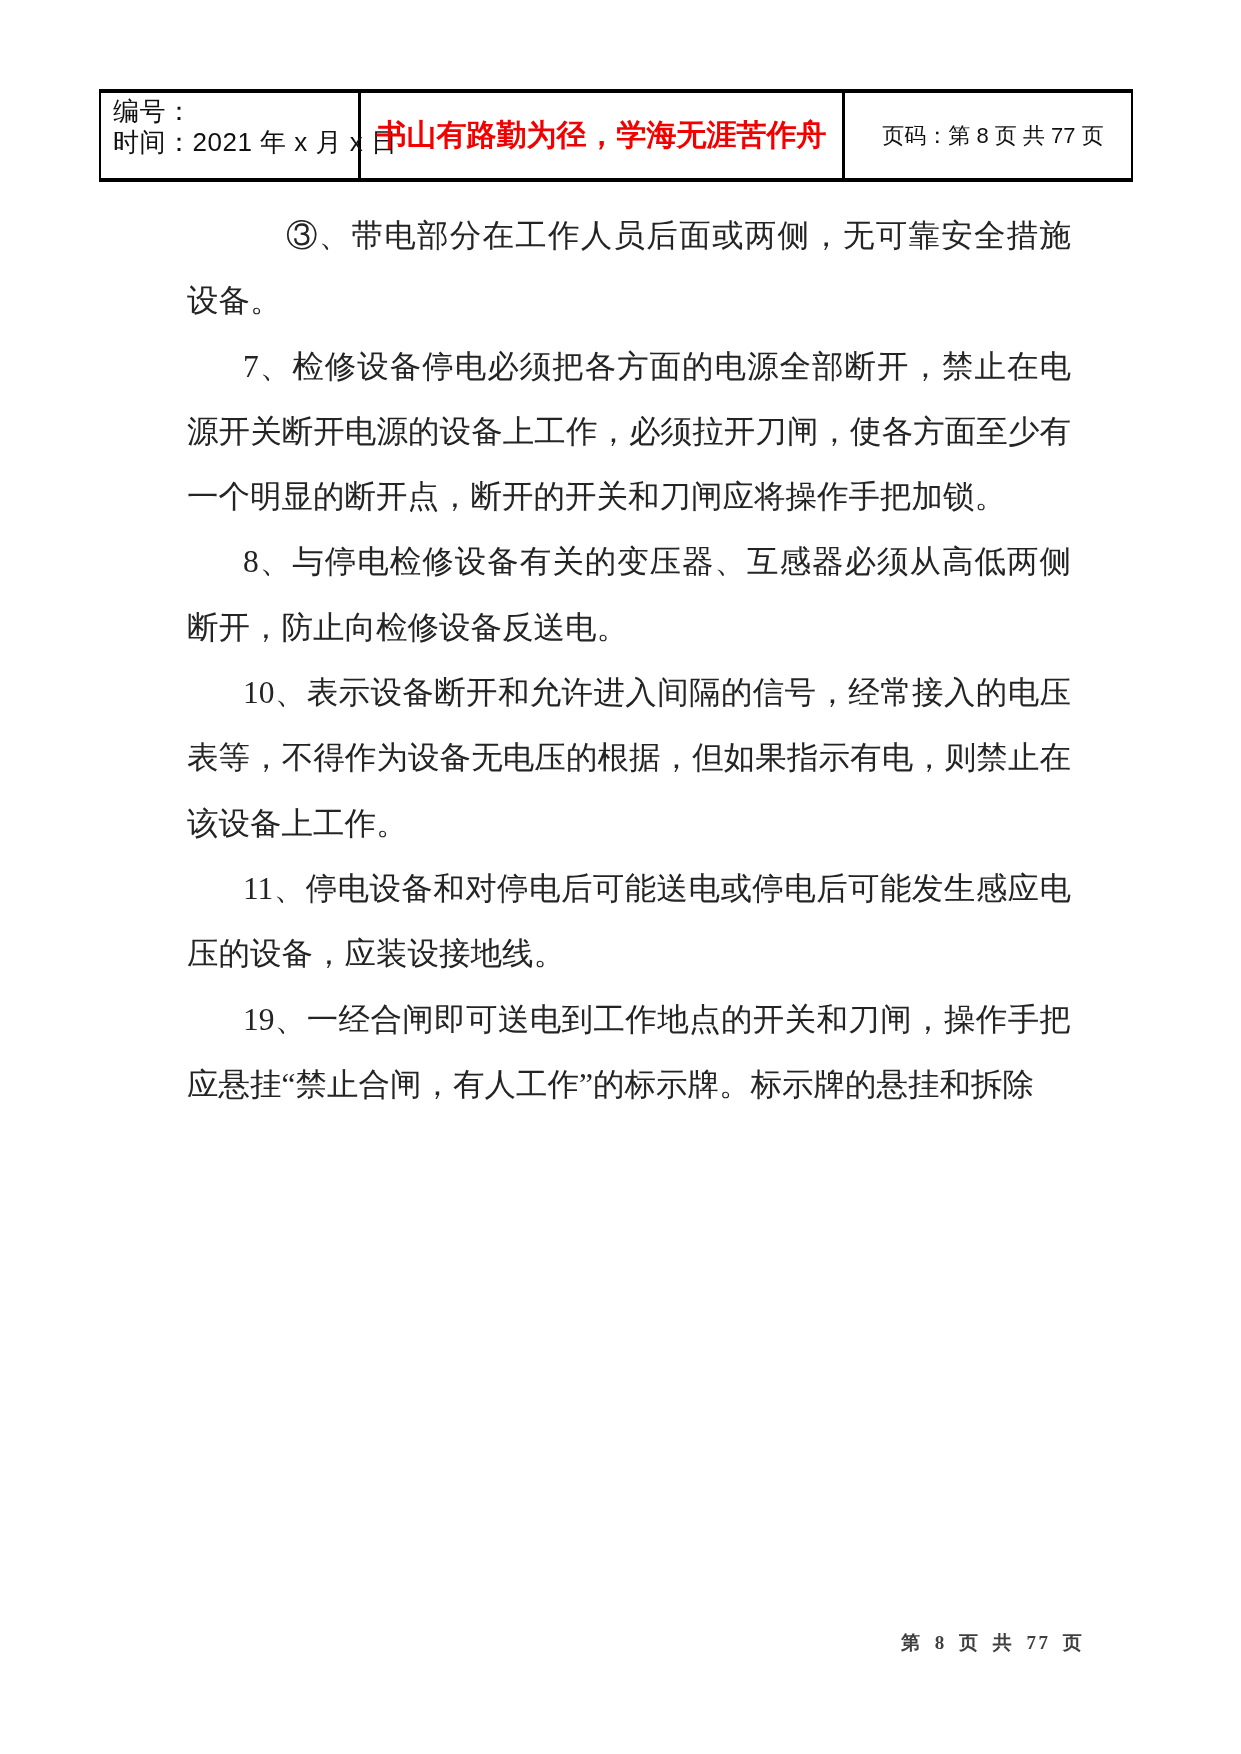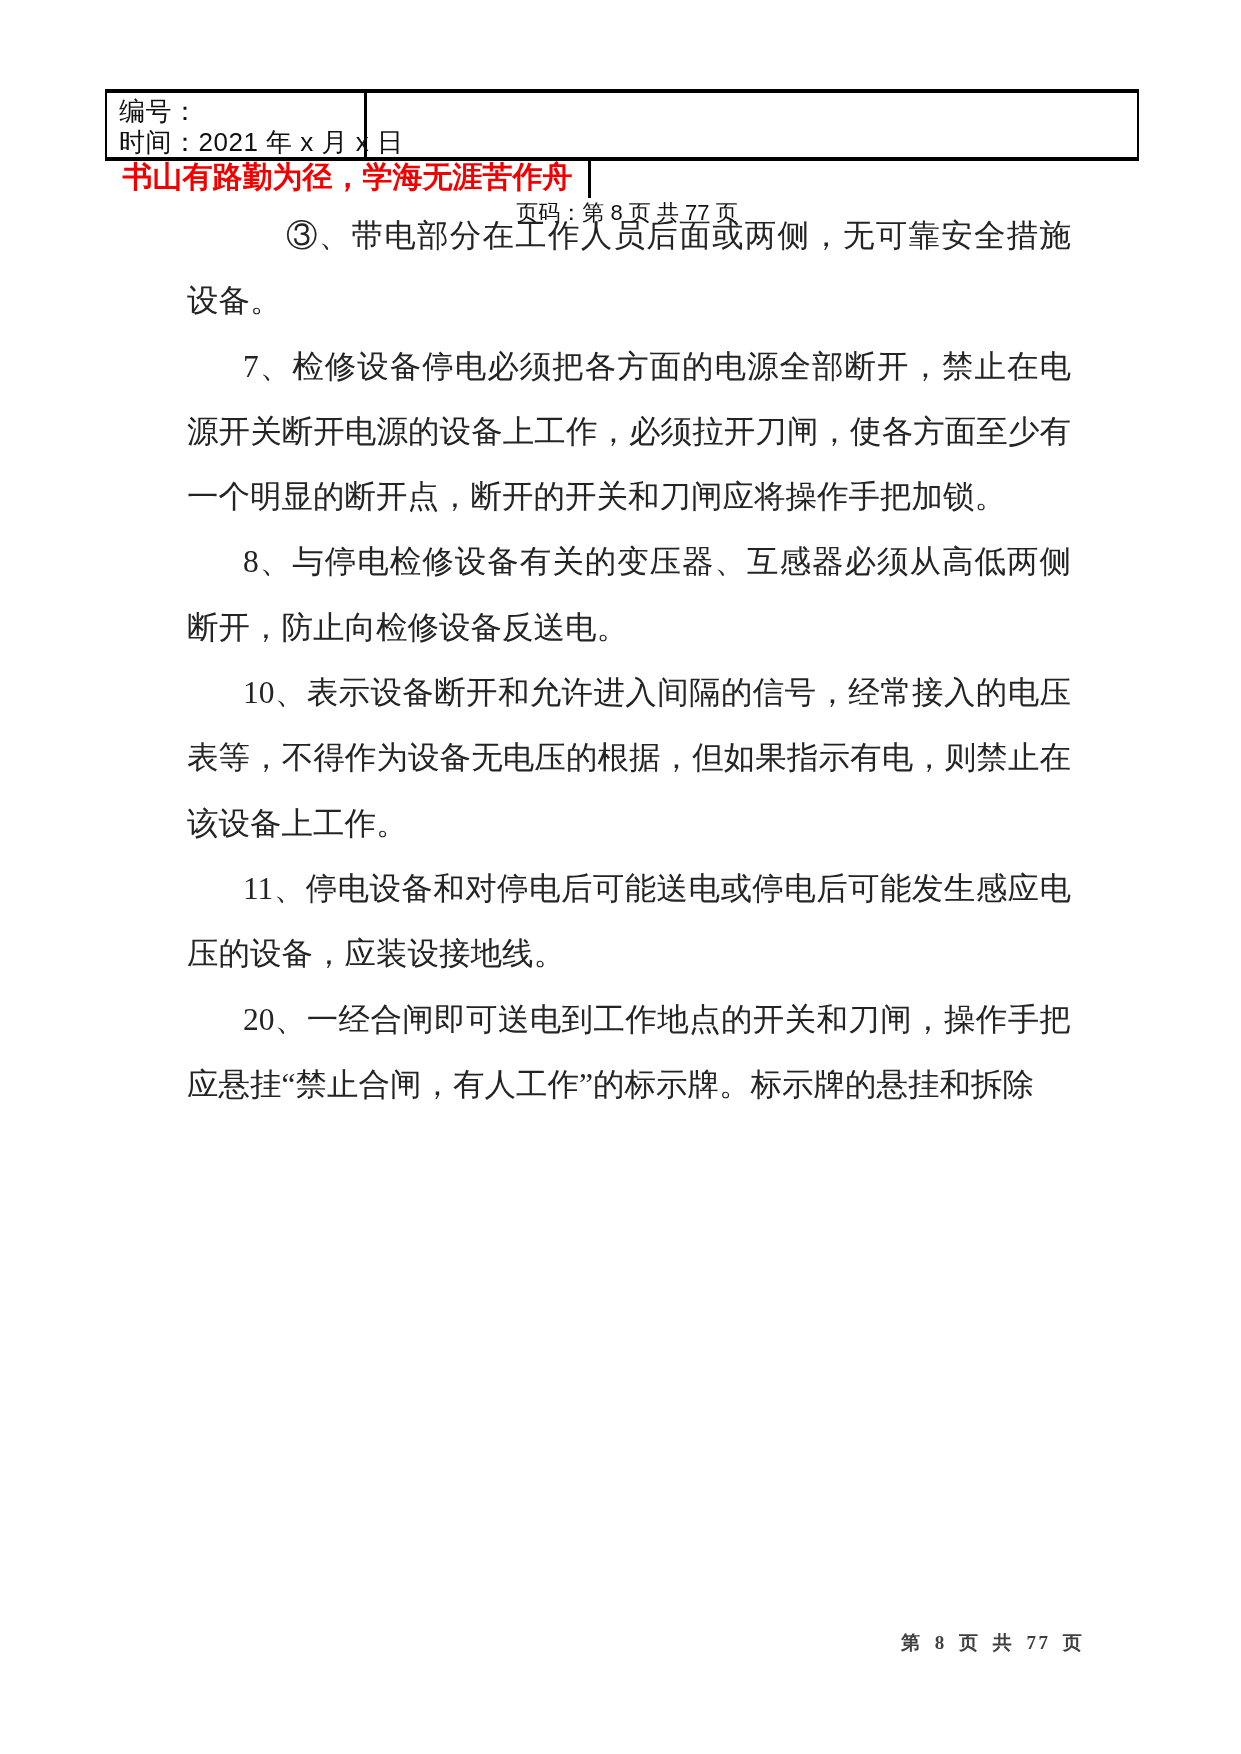"编号：" .header-table { flex-direction: column -> none; height: 72px -> 93px; left: 105px -> 99px }
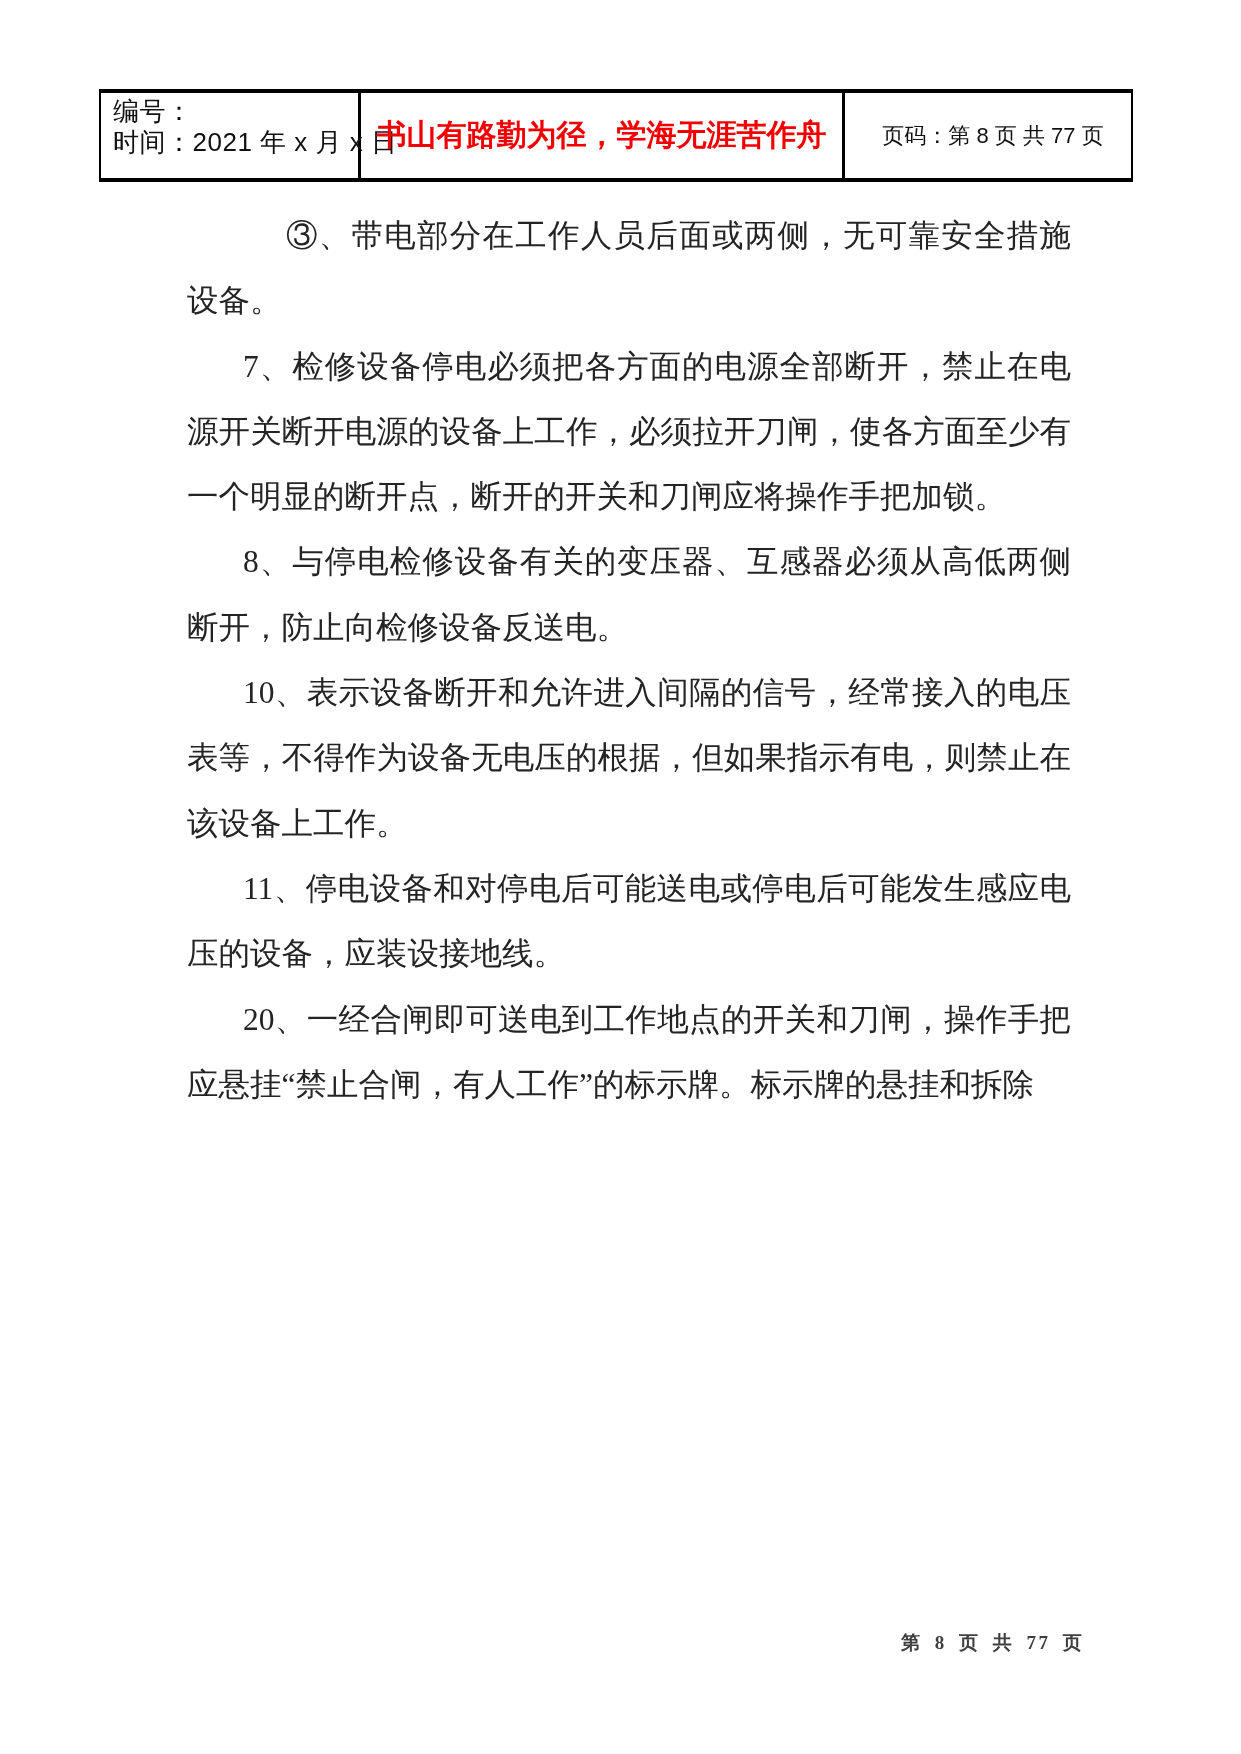"20、一经合闸即可送电到工作地点的开关和刀闸，操作手把应悬挂“禁止合闸，有人工作" p.para { text: 20 -> 19 }
